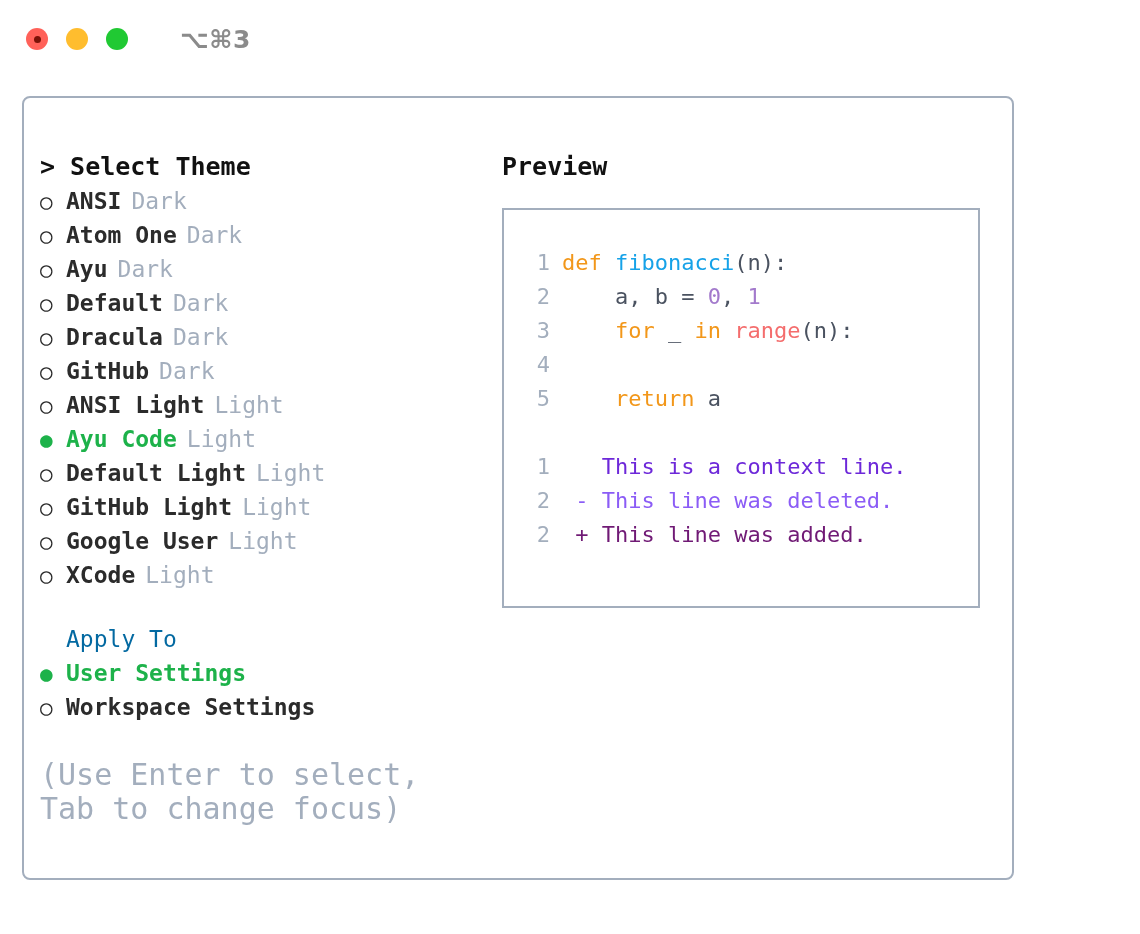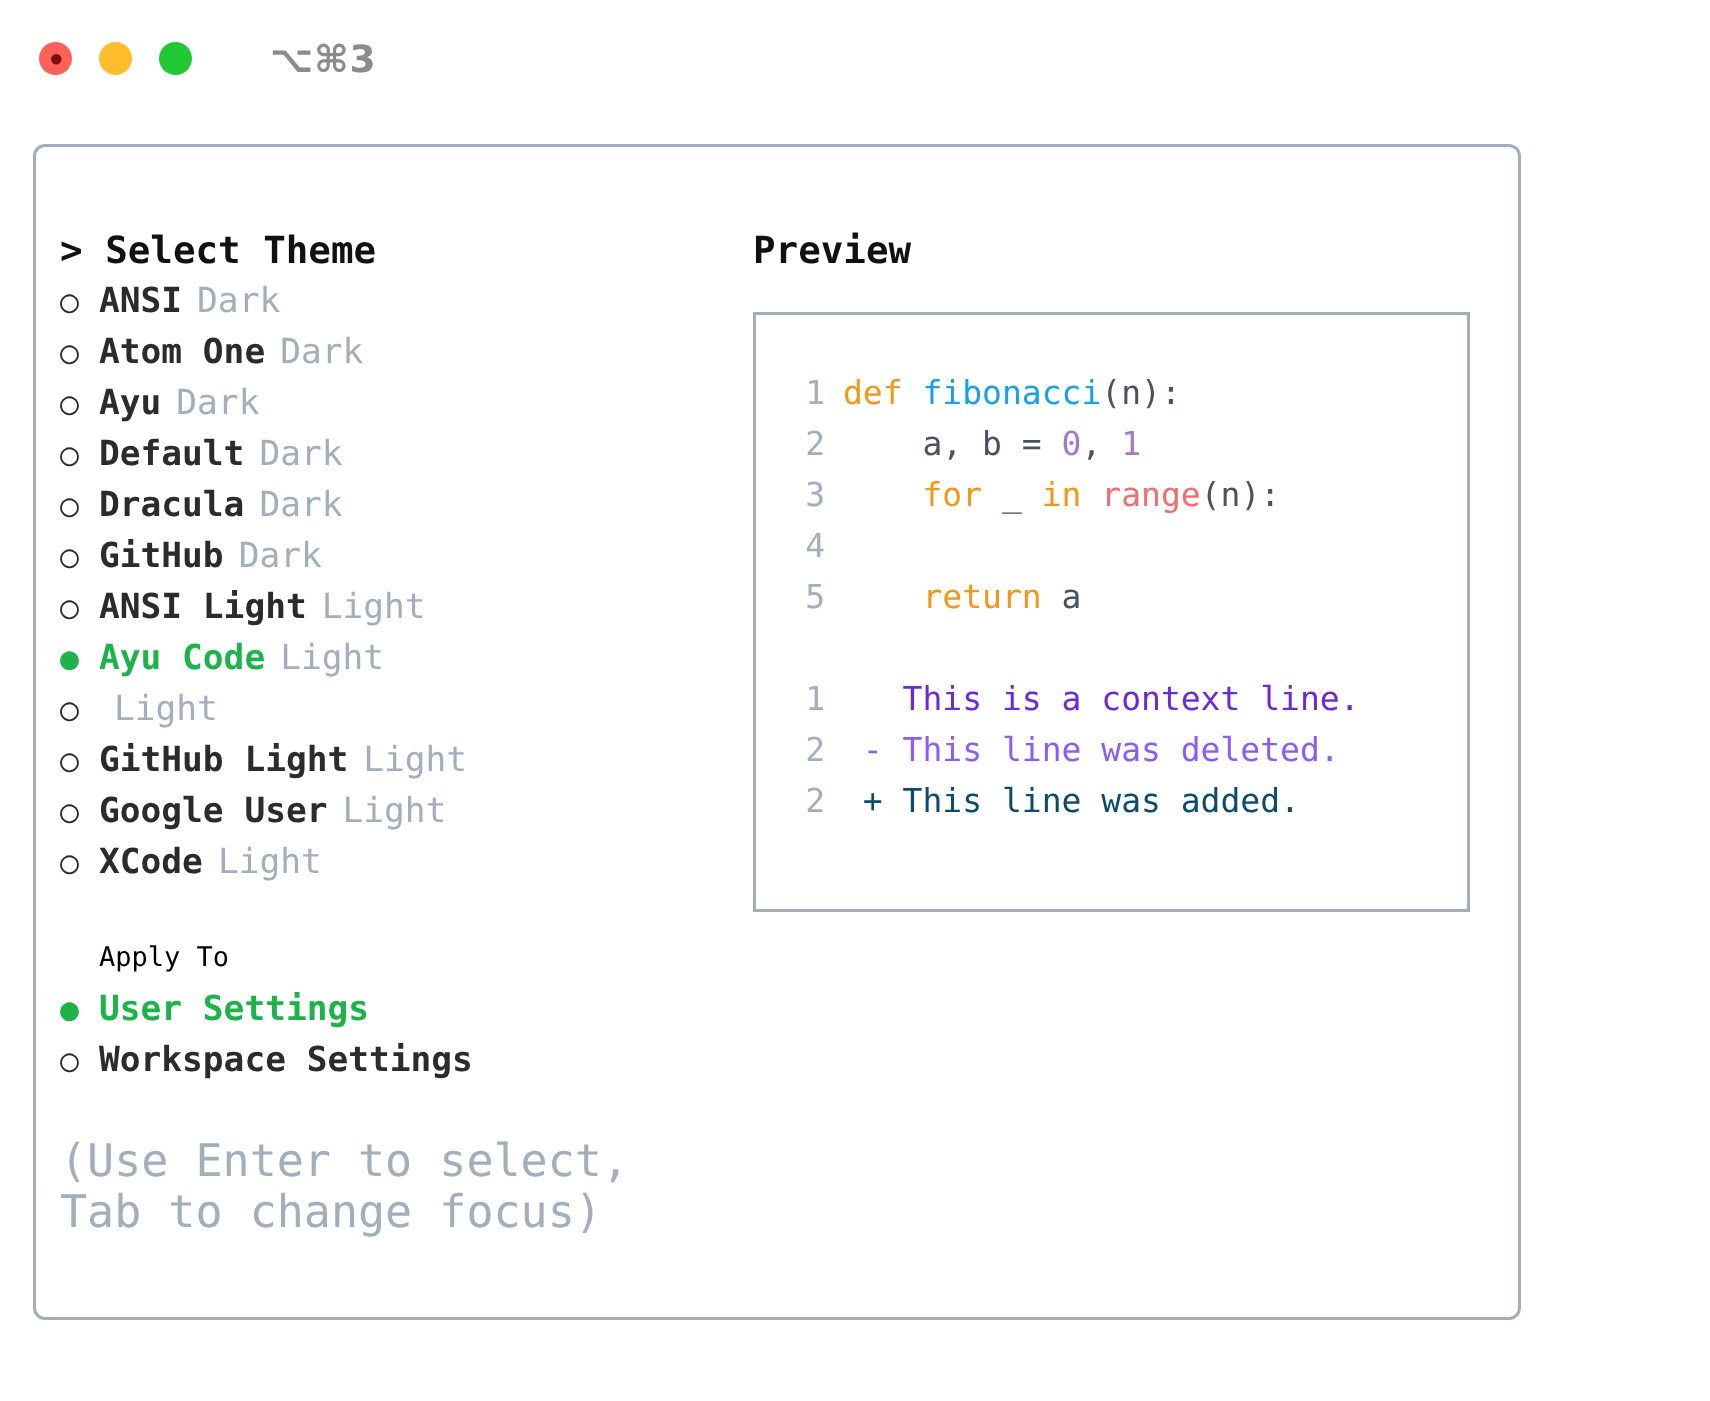"Default Light" span.opt-label { html: none -> <span>Default Light</span> }
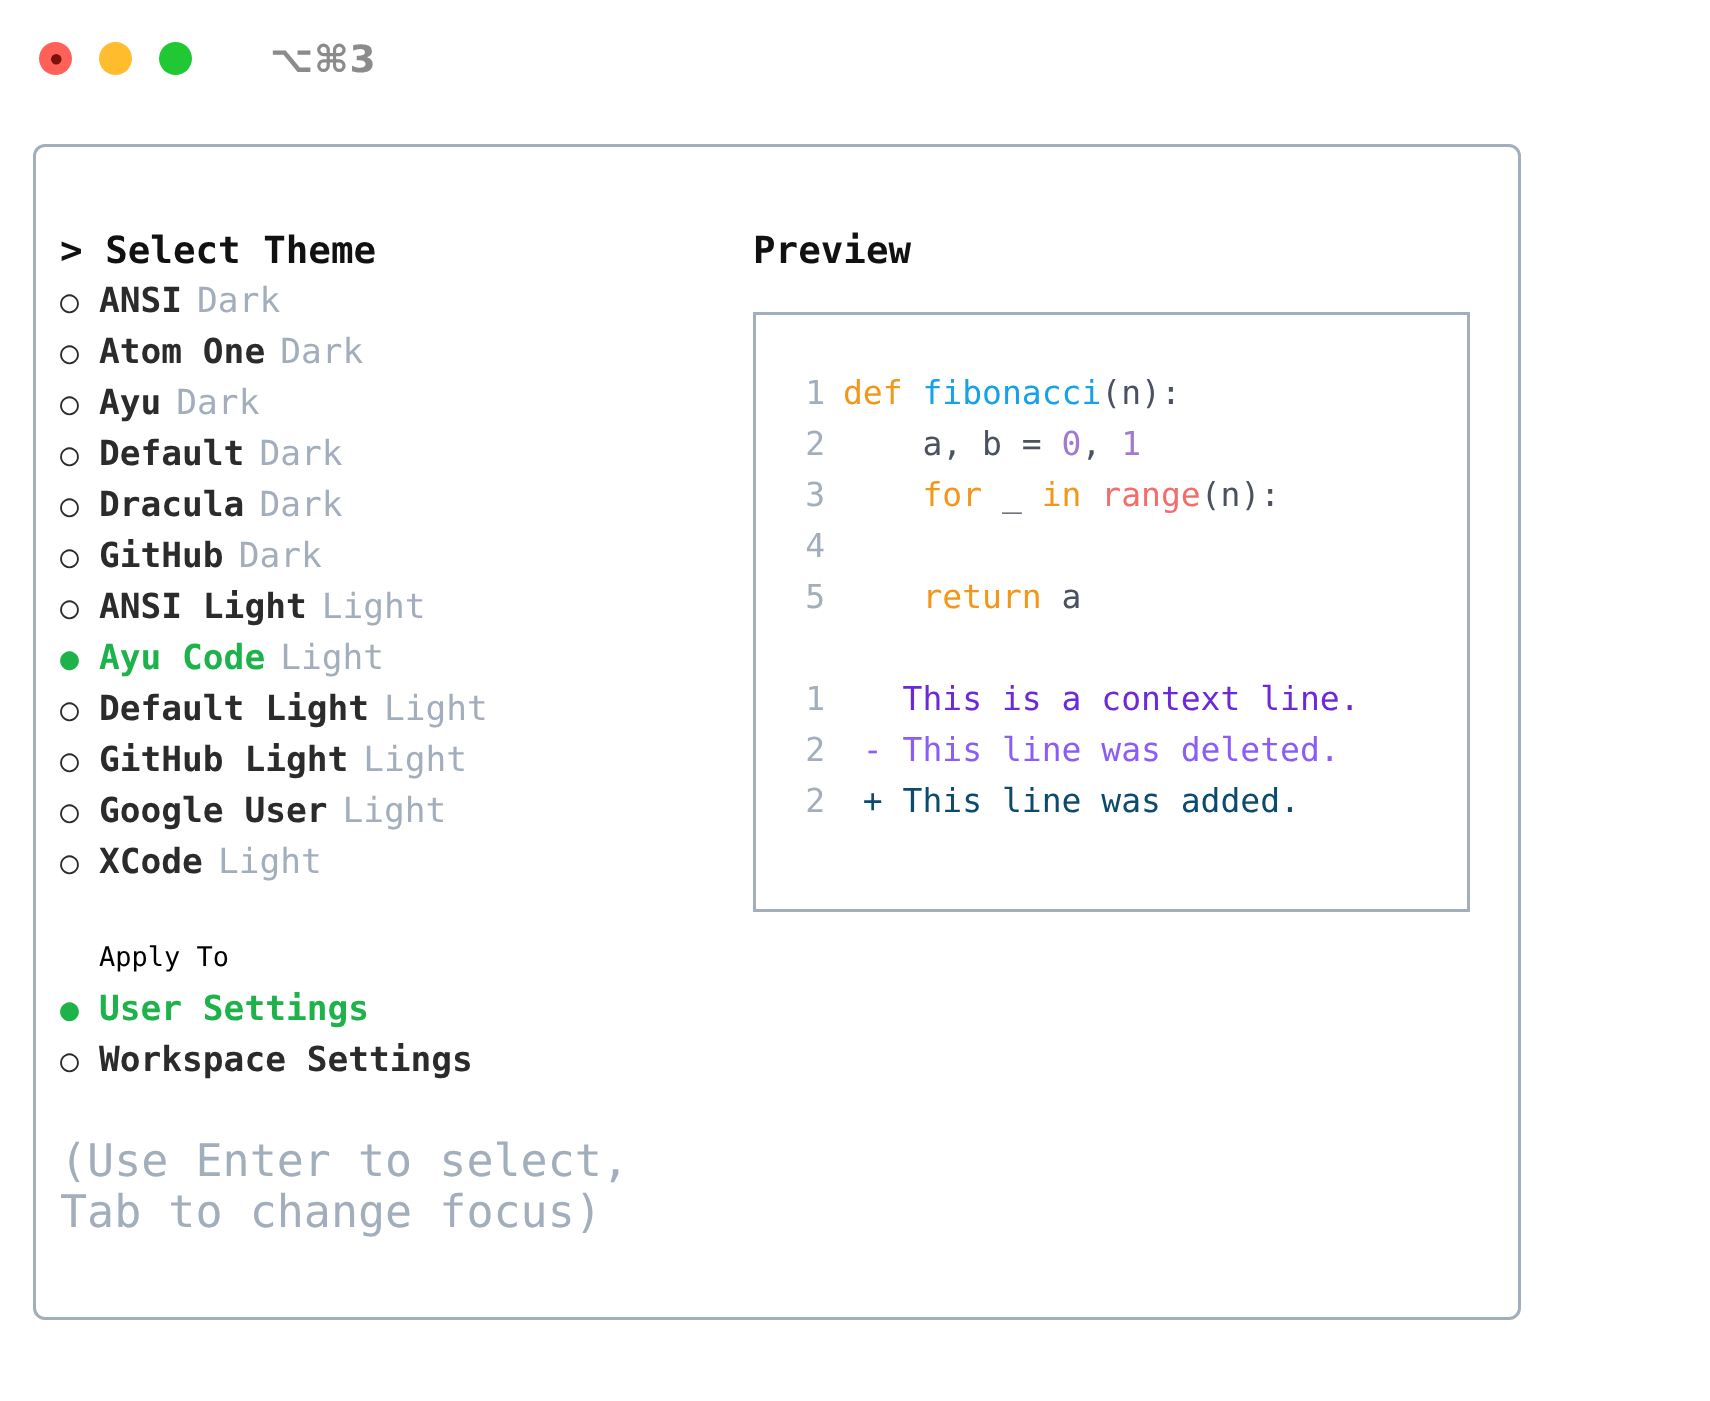"+ This line was added." .tok-add { color: #0c4a6e -> #701a75 }
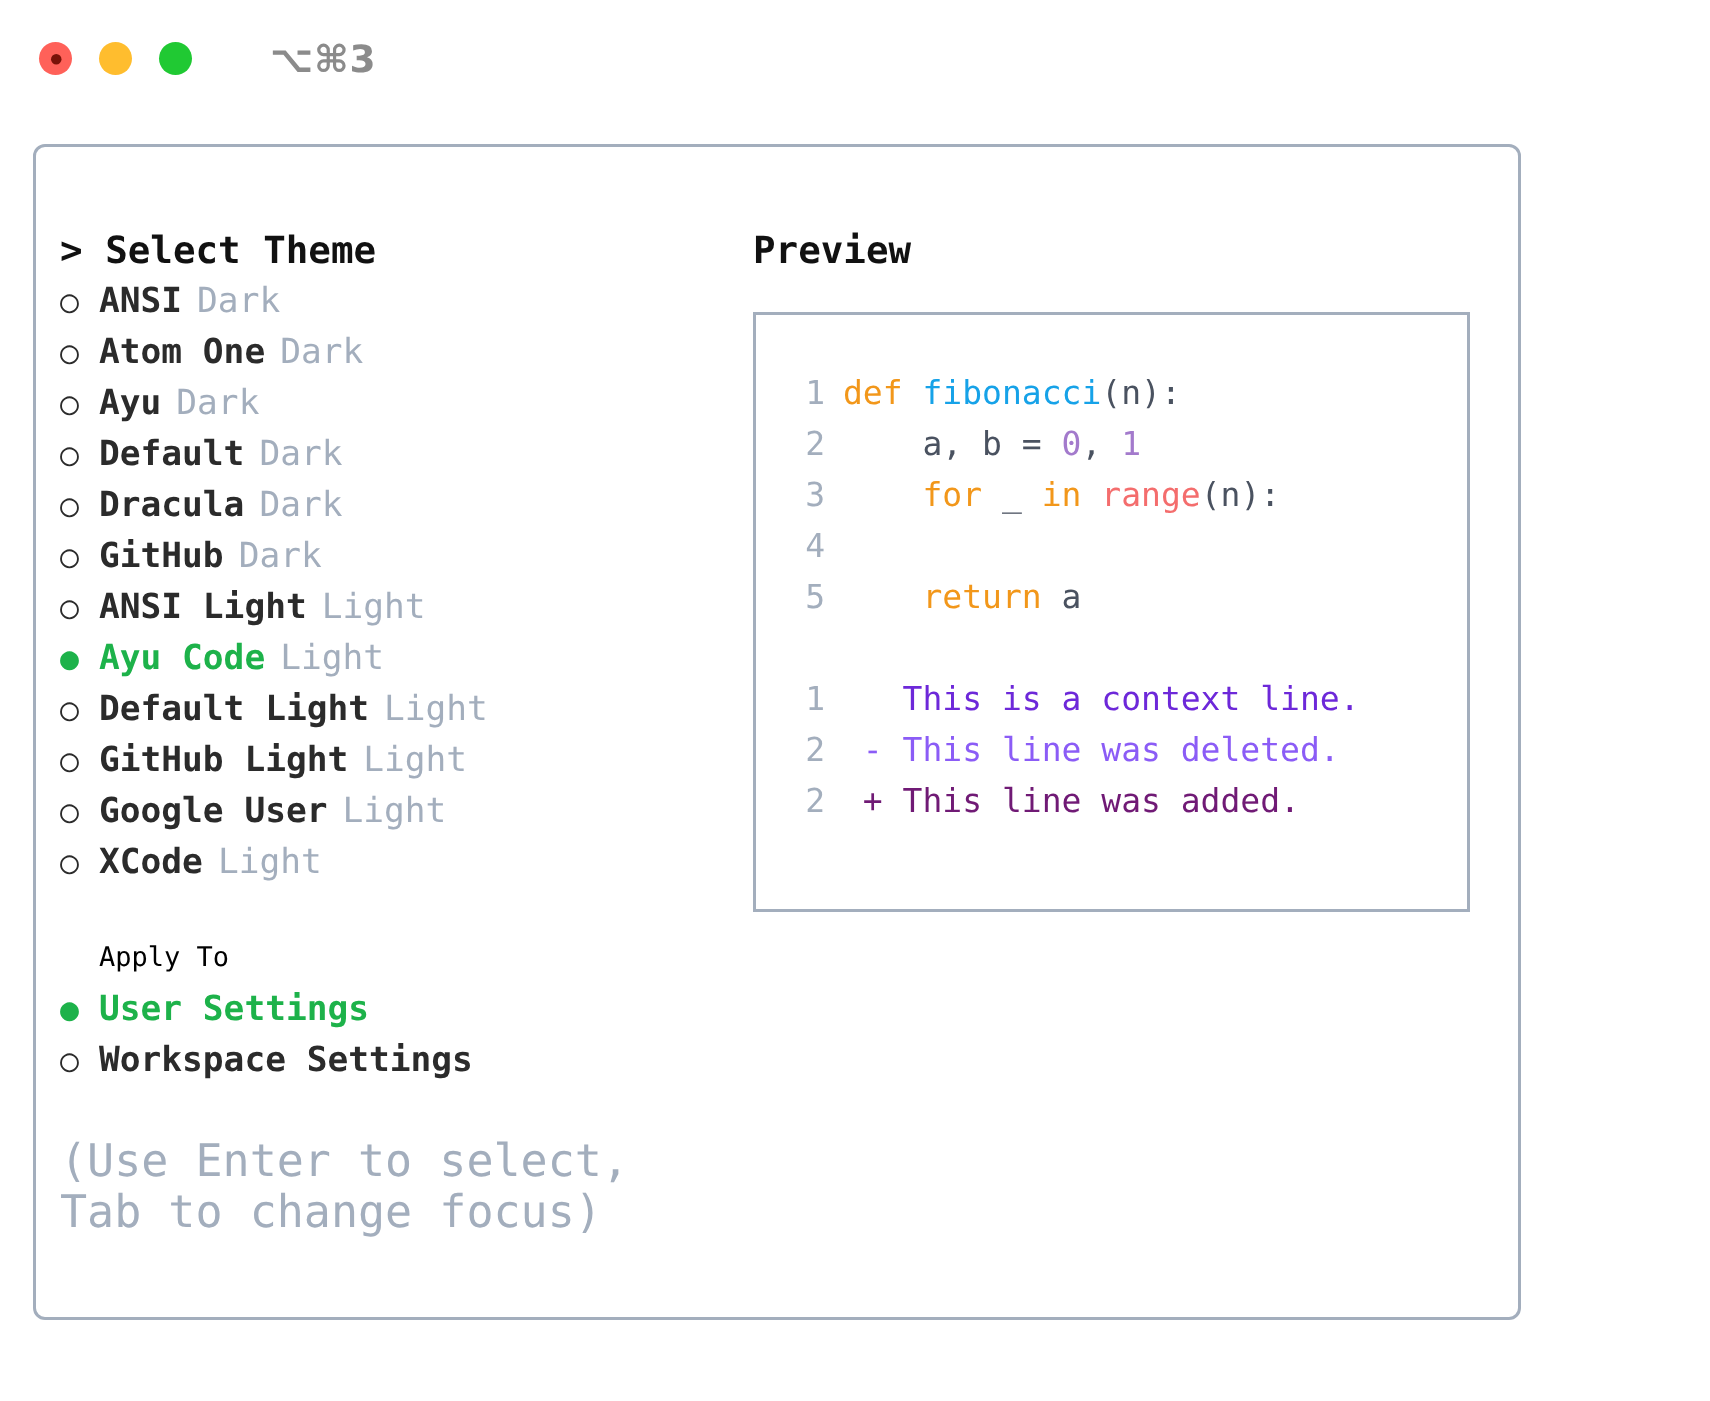"Apply To" .applyto-title { color: #000000 -> #0369a1; font-size: 18px -> 23px }
